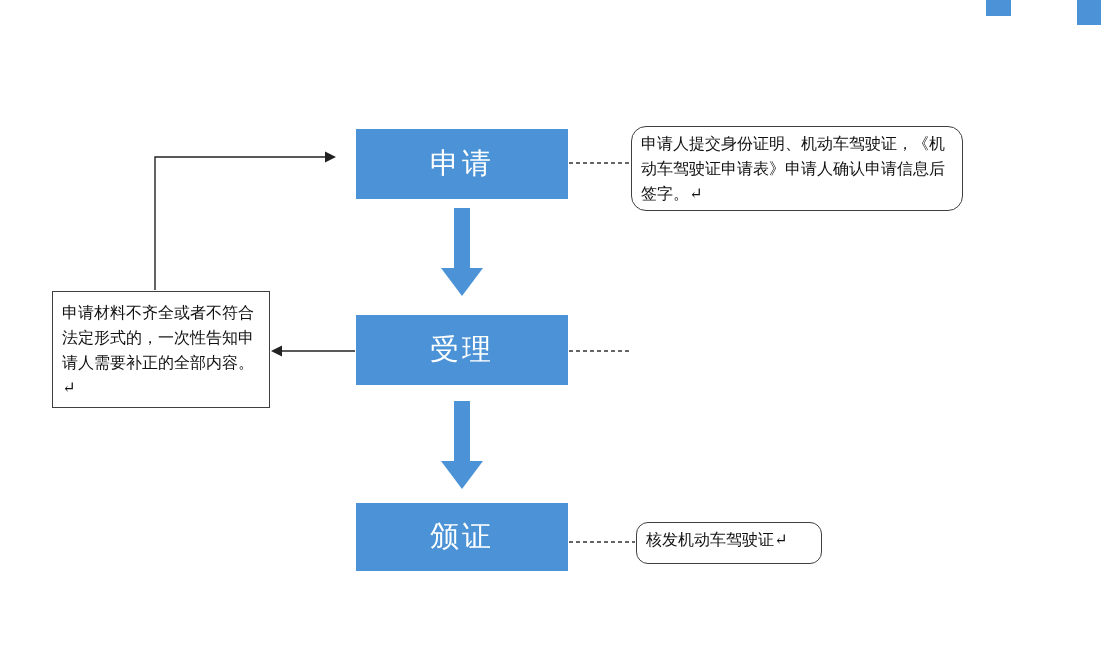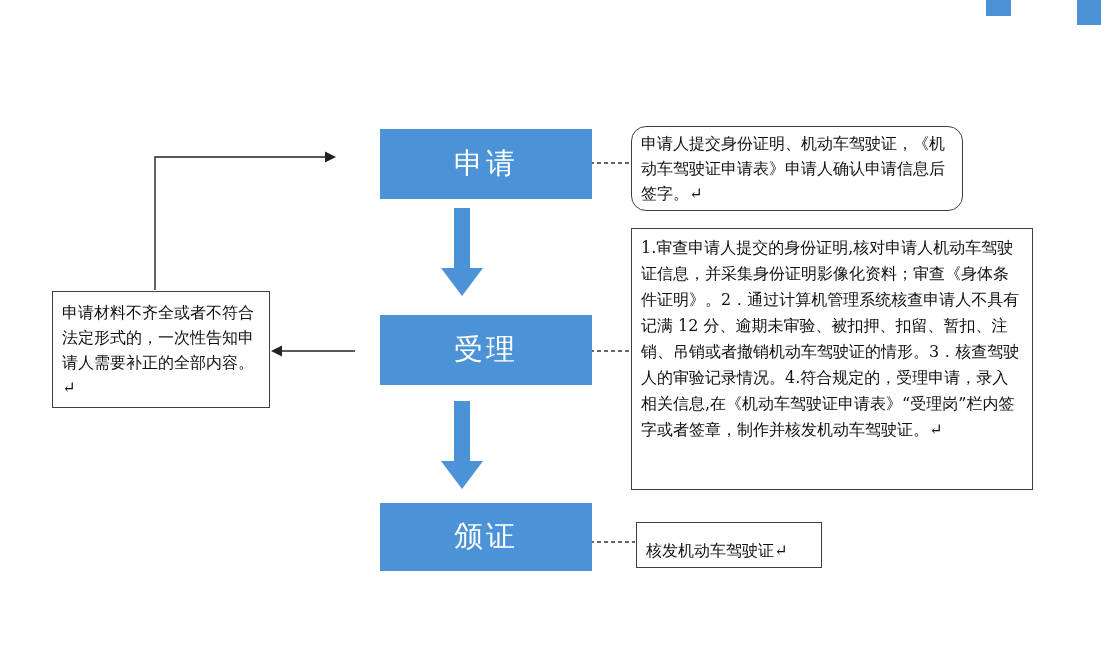"申请" .node { margin-left: 24px -> none }
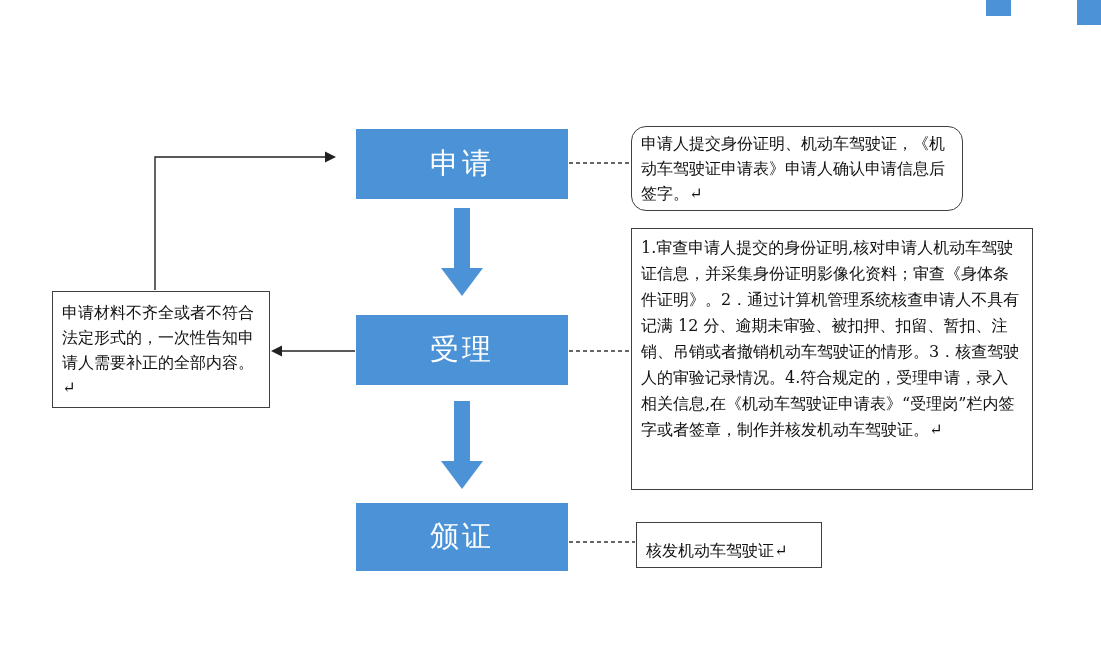"1.审查申请人提交的身份证明,核对申请人机动车驾驶证信息，并采集身份证明影像化资" div.note { html: <div> <p>1.审查申请人提交的身份证明,核对申请人机动车驾驶证信息，并采集身份证明影像化资料；审查《身体条件证明》。2．通过计算机管理系统核查申请人不具有记满 12 分、逾期未审验、被扣押、扣留、暂扣、注销、吊销或者撤销机动车驾驶证的情形。3．核查驾驶人的审验记录情况。4.符合规定的，受理申请，录入相关信息,在《机动车驾驶证申请表》“受理岗”栏内签字或者签章，制作并核发机动车驾驶证。↵</p> </div> -> none }
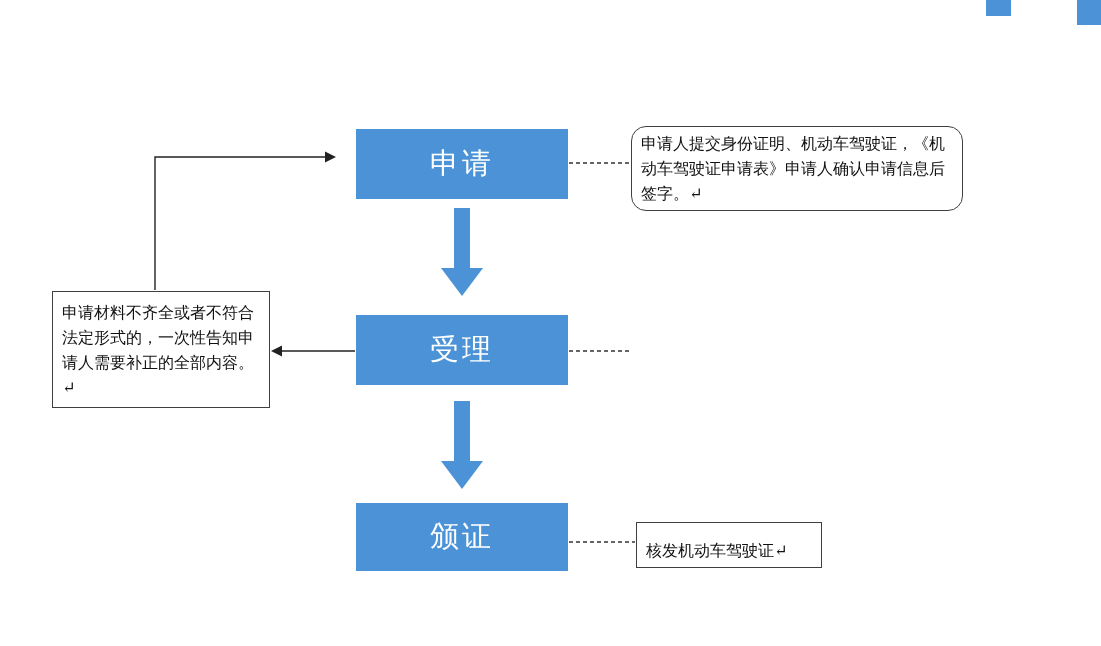"核发机动车驾驶证↵" .note-issue { border-radius: none -> 12px; padding-top: 15px -> 4px }
